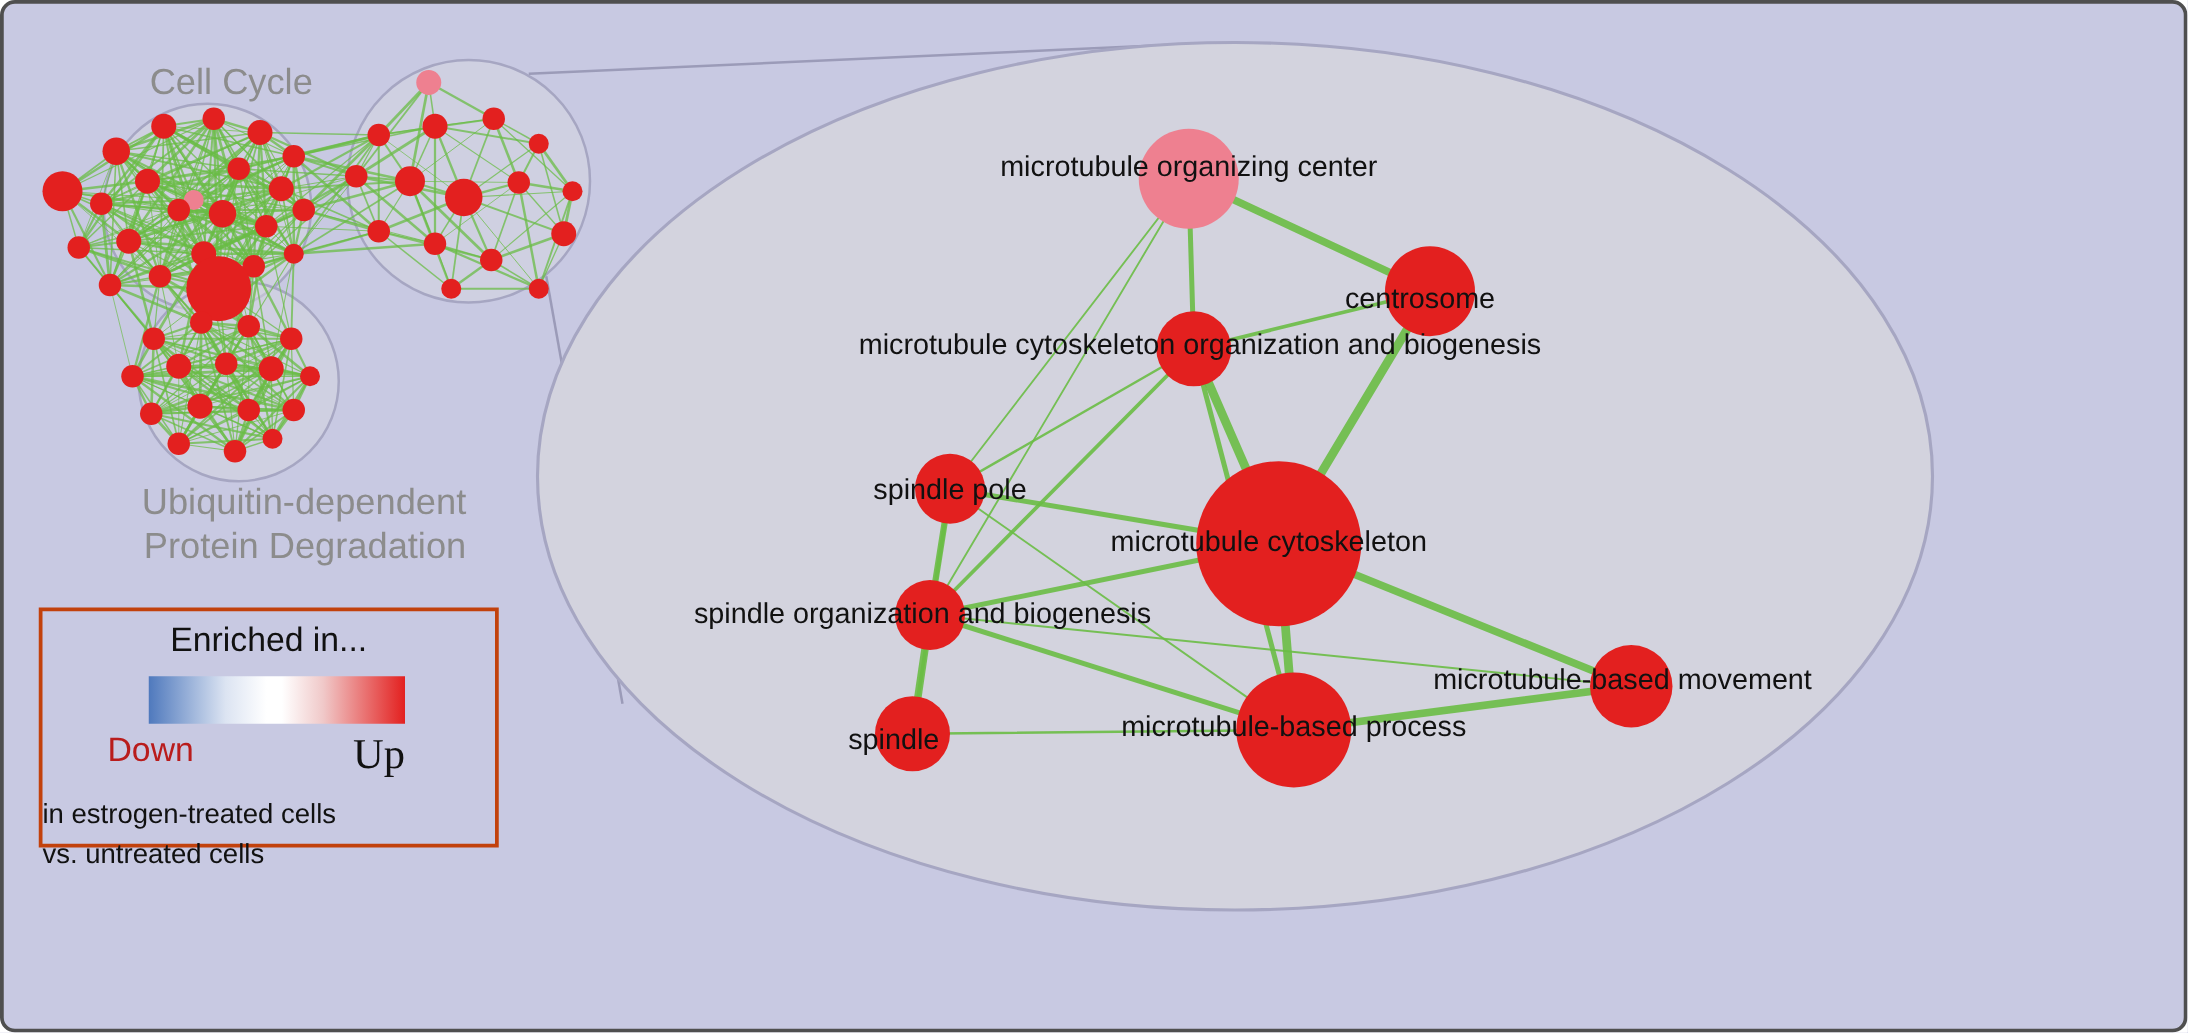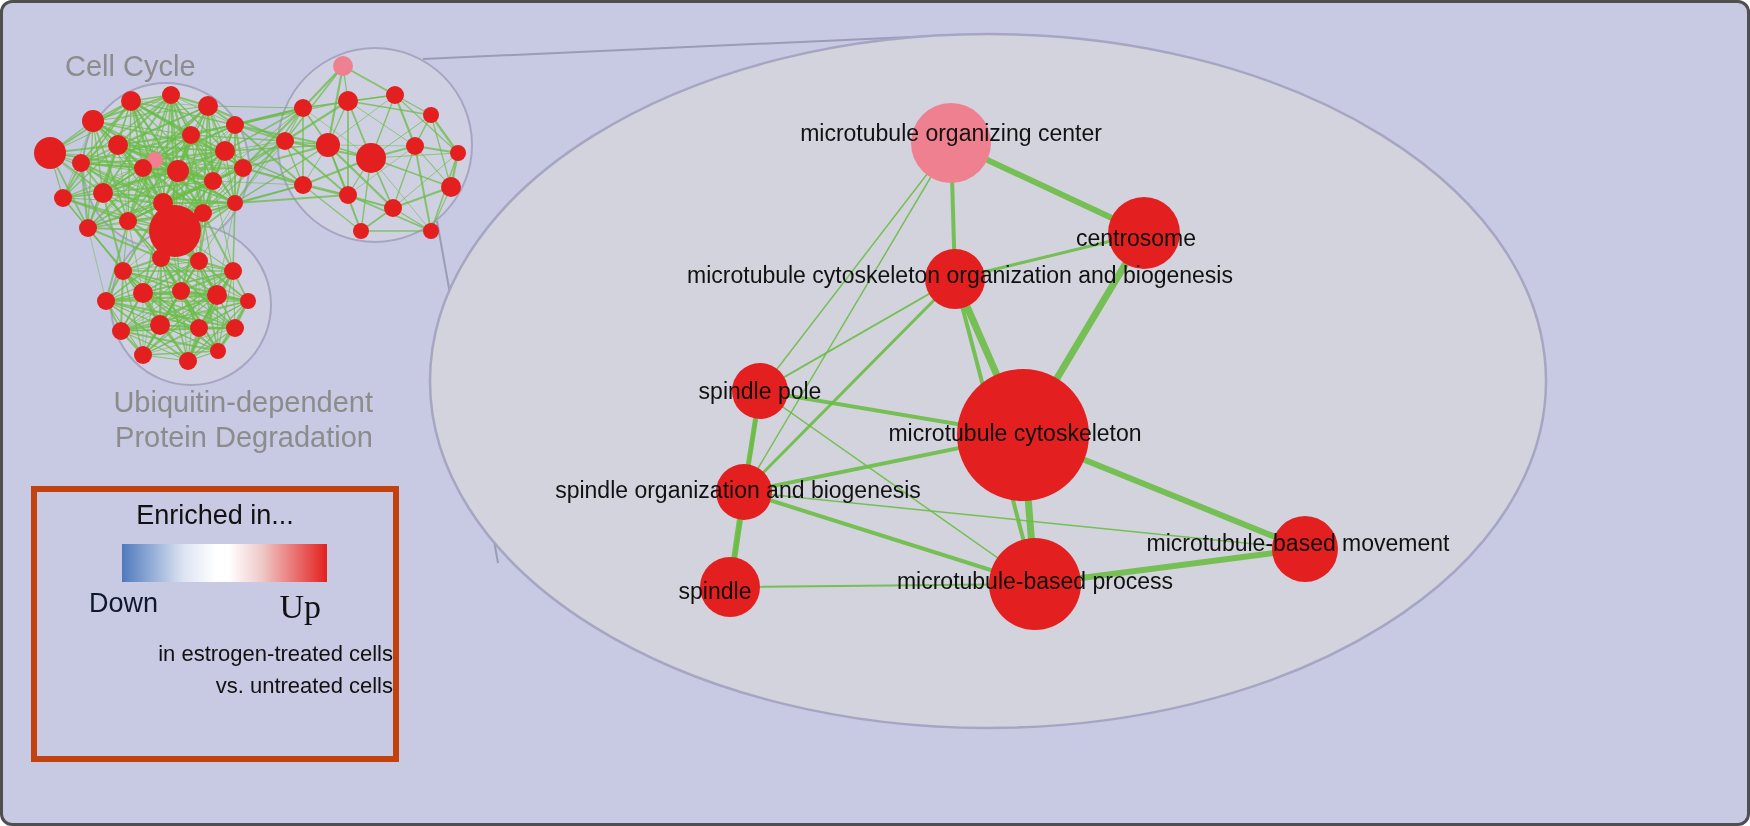"Cell Cycle" .lbl-cell-cycle { text-align: left -> center }
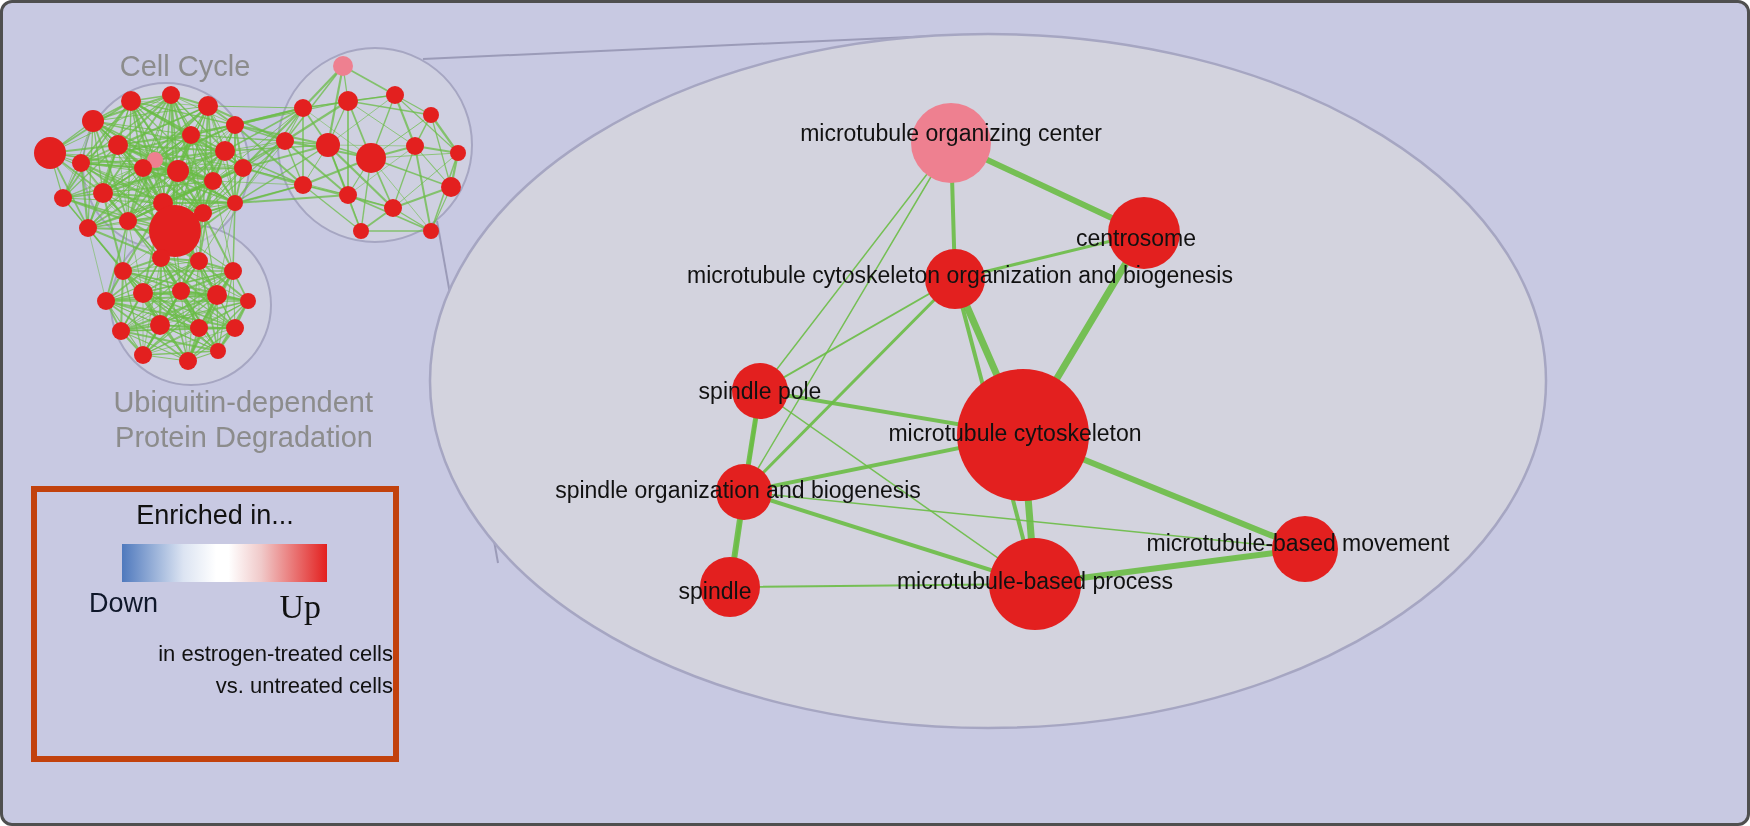"Enriched in..." .legend { border: 6px solid #c2410c -> 3px solid #c2410c; height: 276px -> 192px }
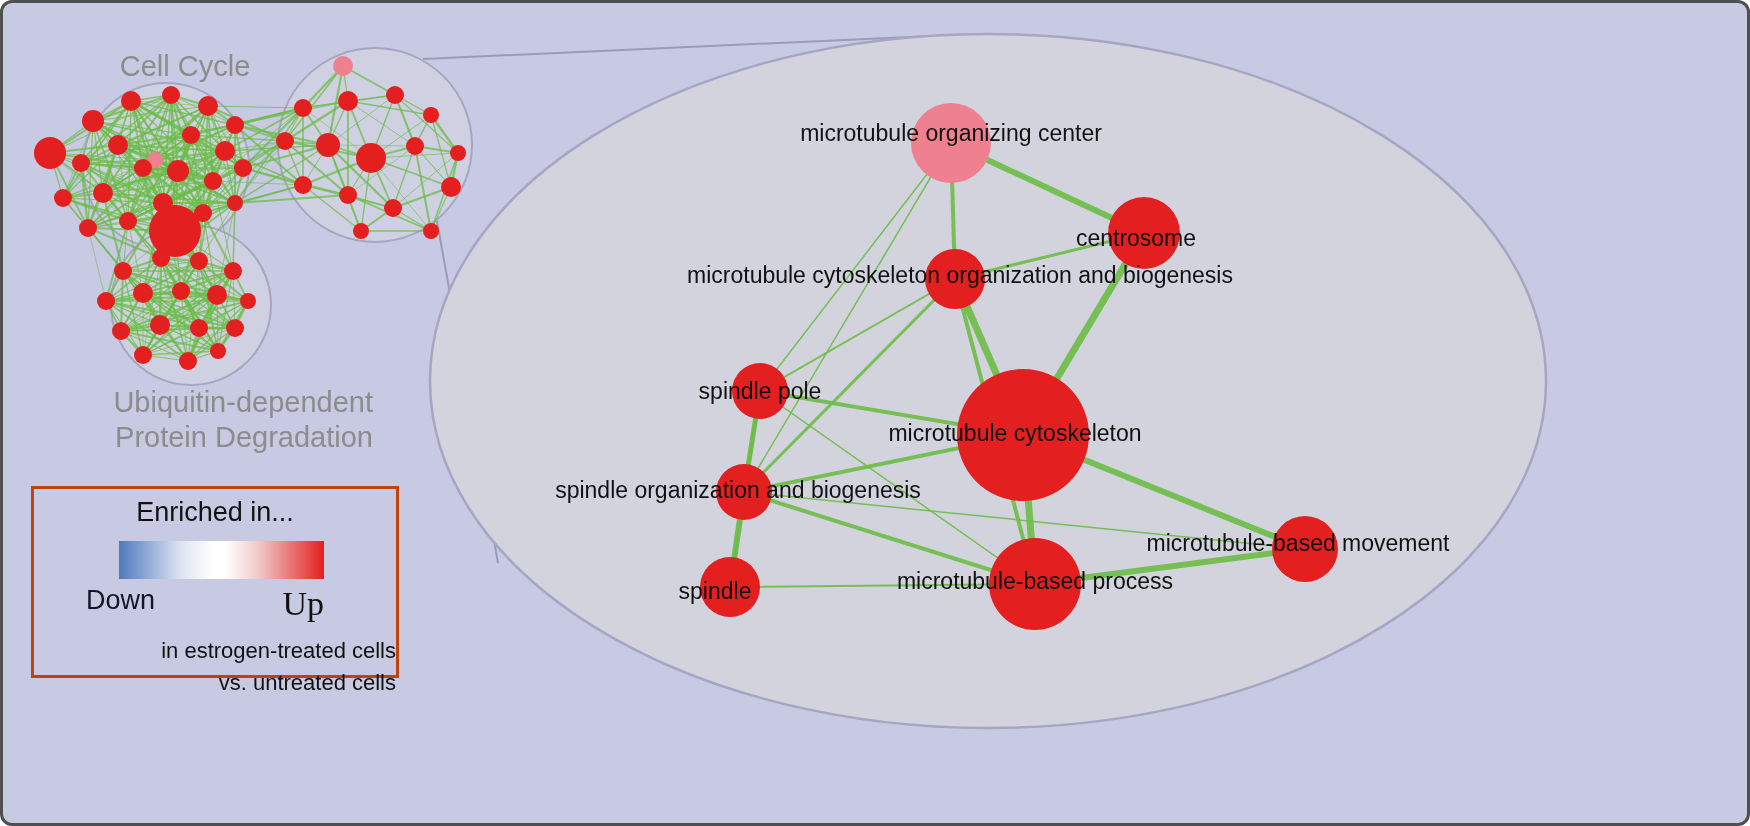"Down" .legend-down { color: #0f172a -> #b91c1c }
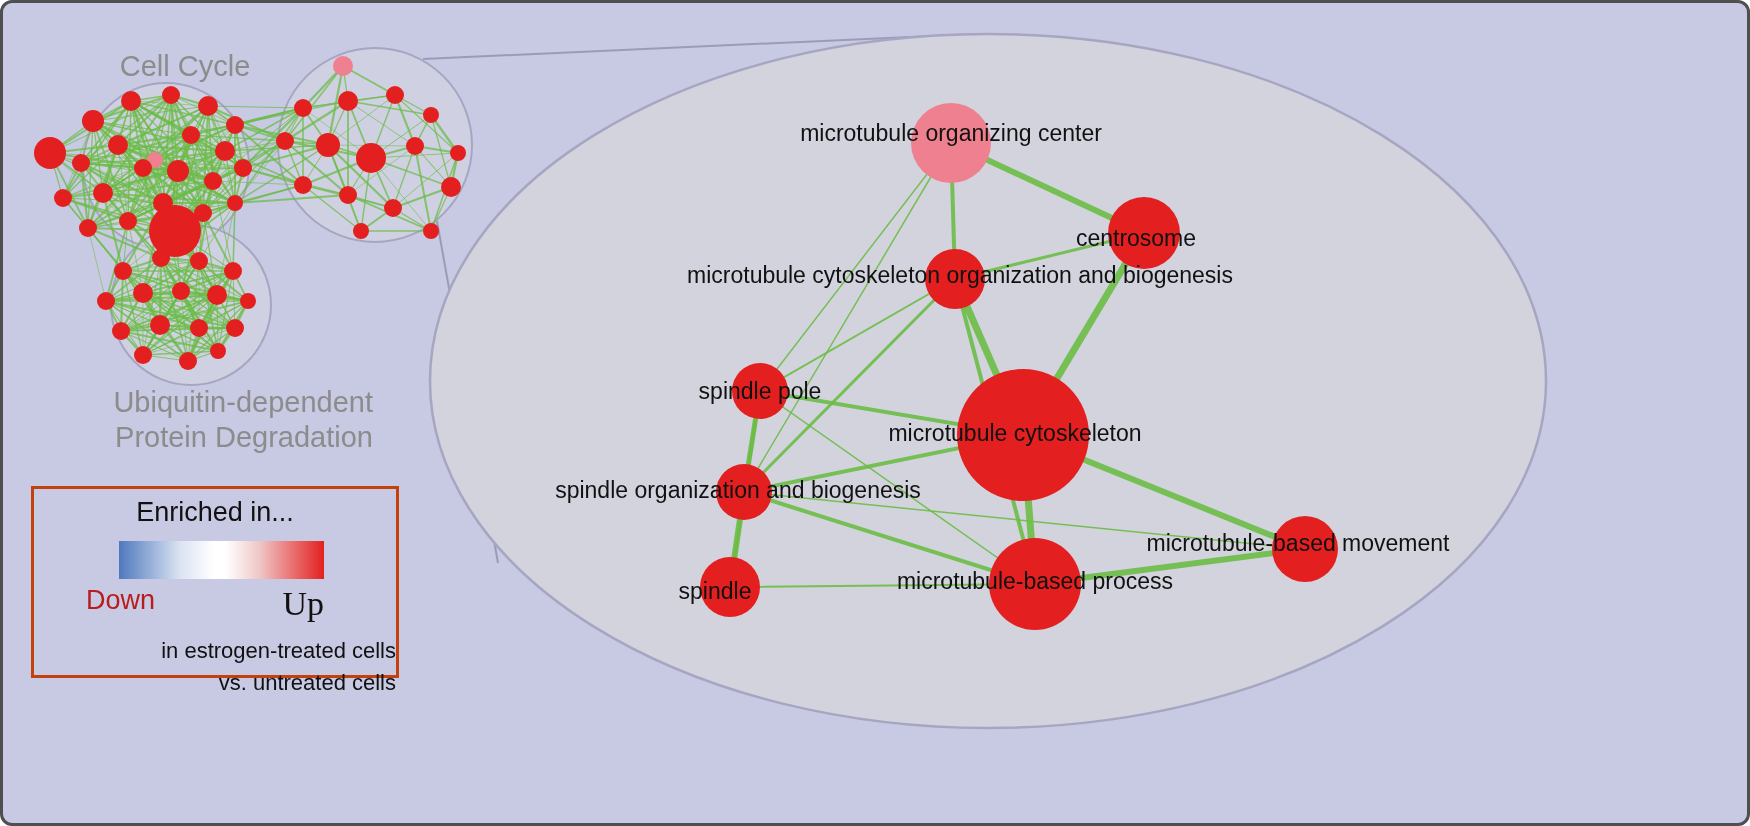"in estrogen-treated cells" .legend-caption { text-align: right -> left }
